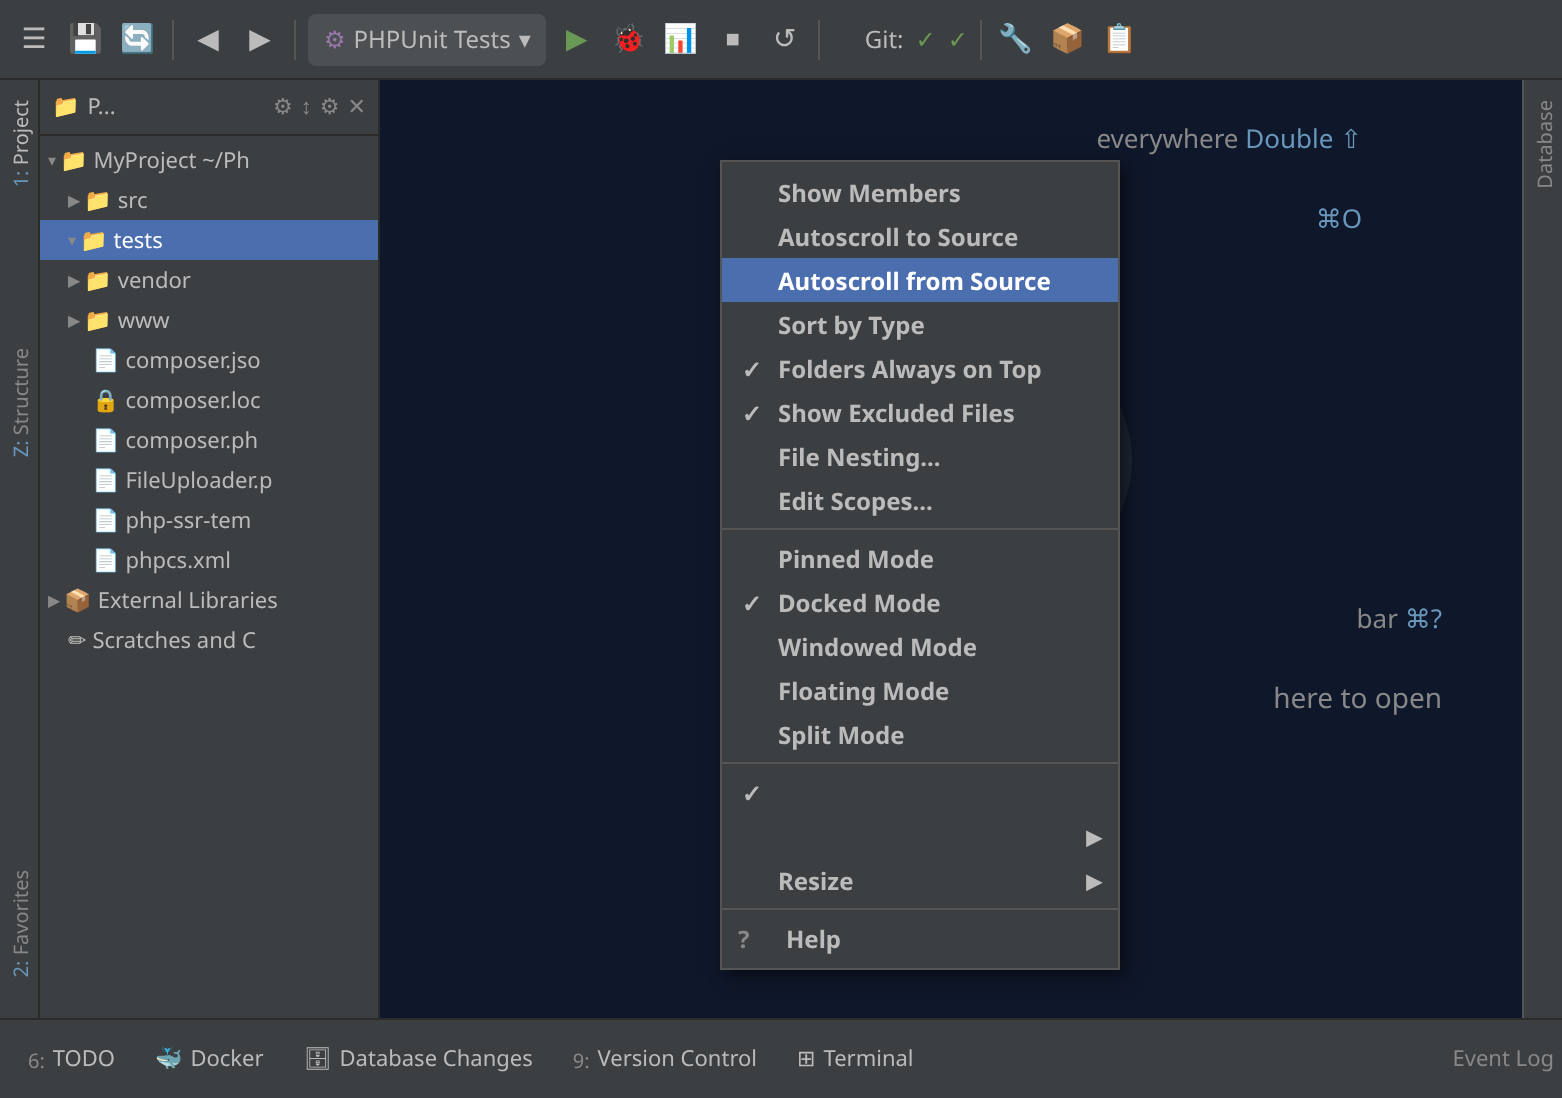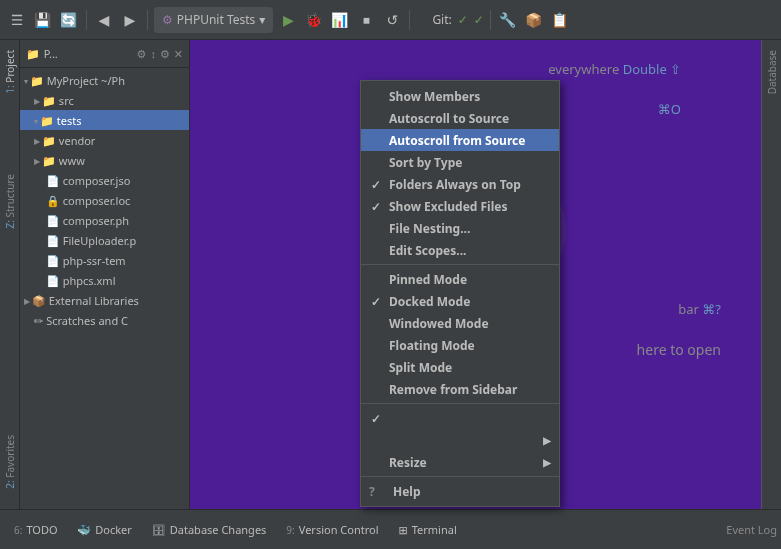"everywhere Double ⇧" .main-content { background: #4c1d95 -> #0f172a }
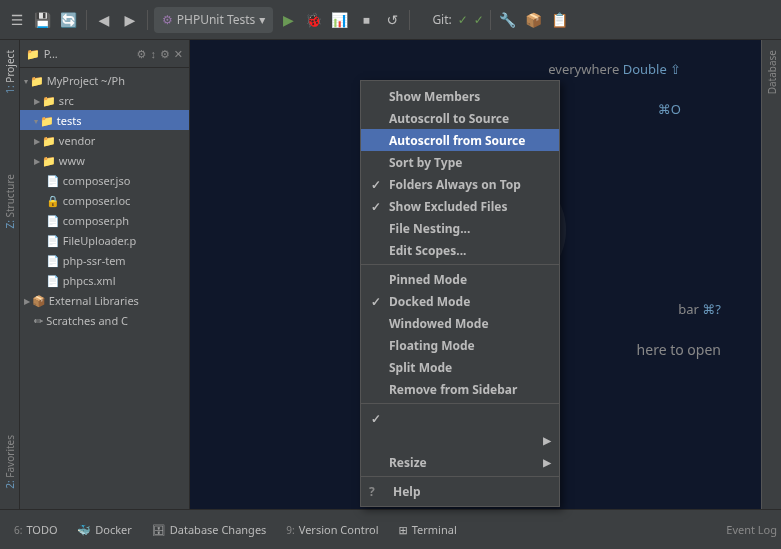"Remove from Sidebar" div.menu-item { html: <div> <span>Remove from Sidebar</span> </div> -> none }
